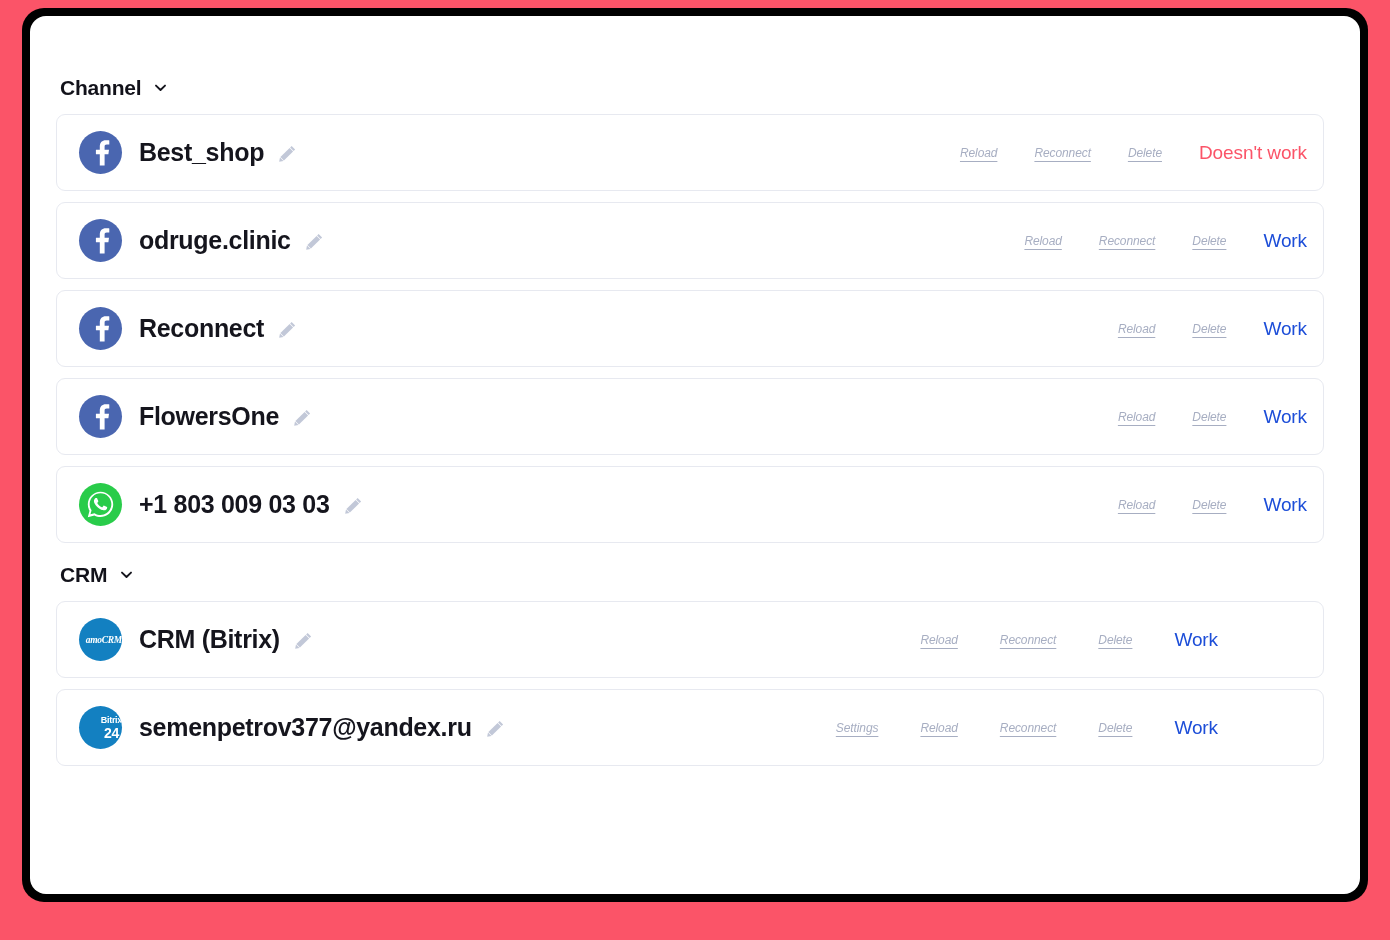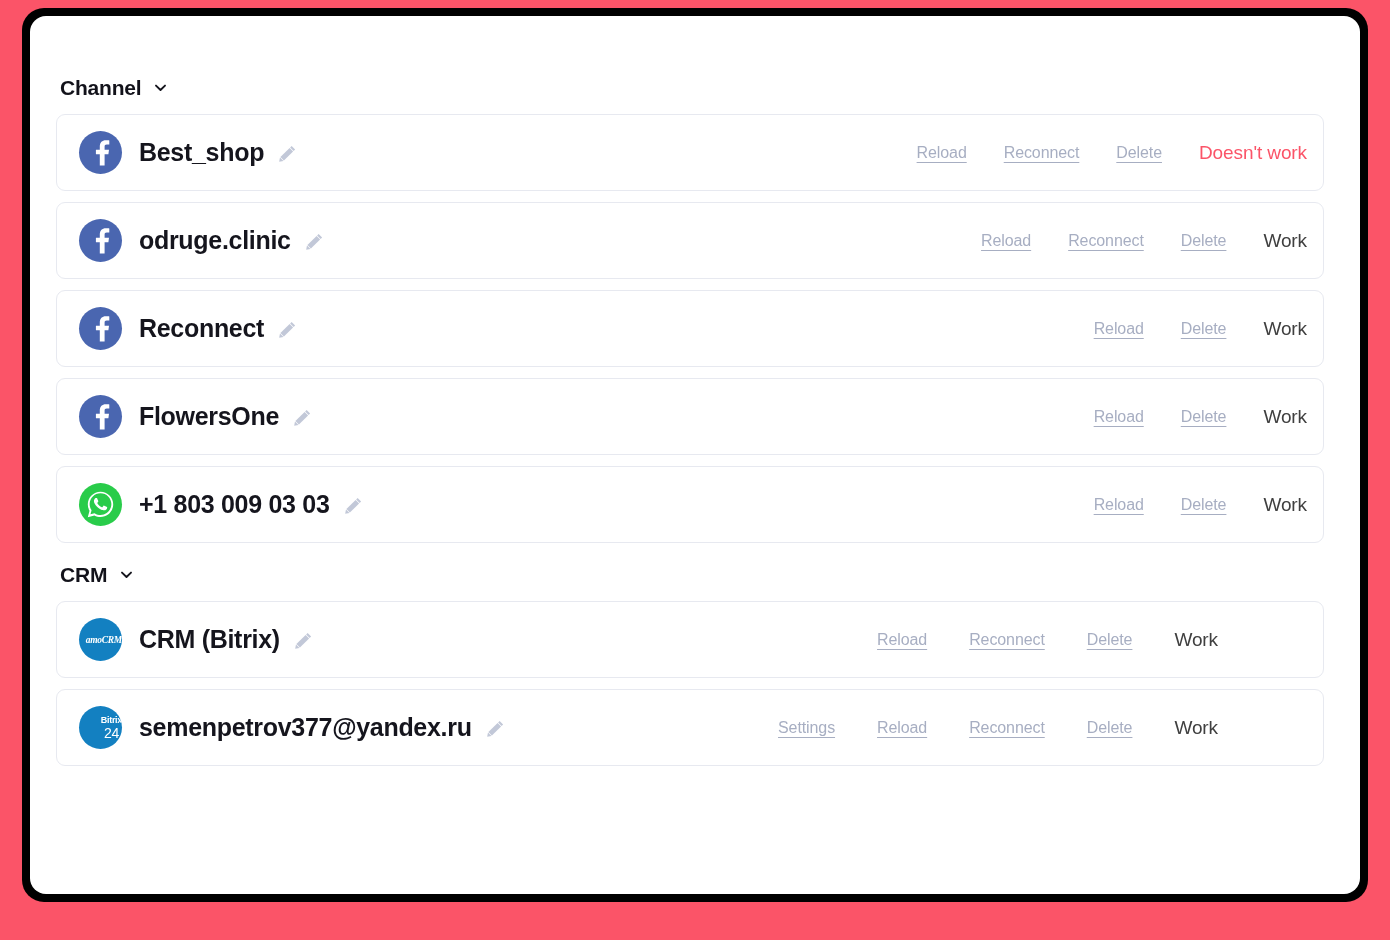"Reload" .action-link { font-size: 16px -> 12px; font-style: none -> italic }
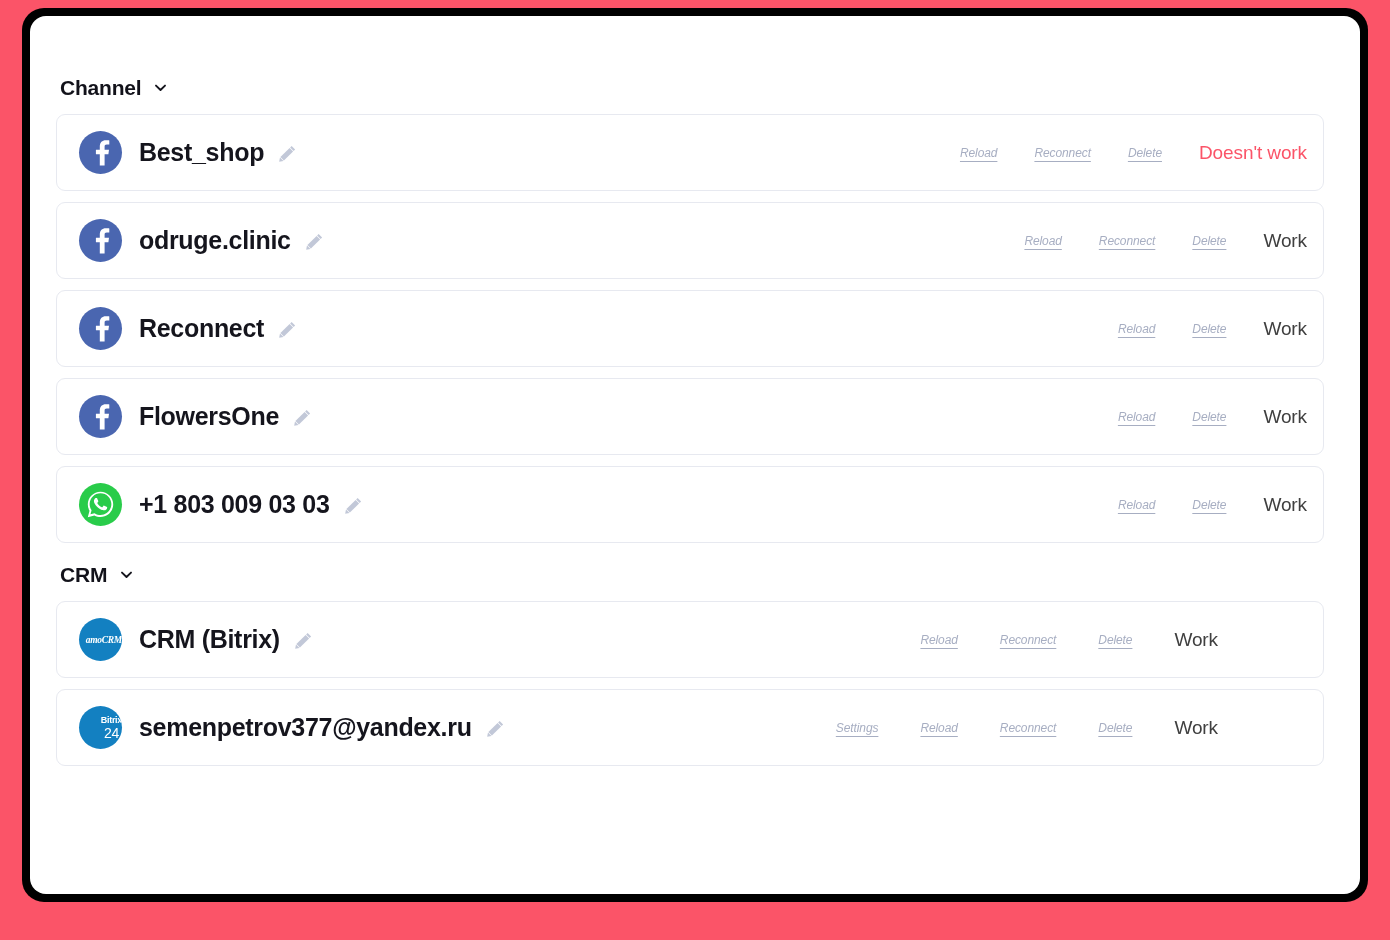"Work" .status-text.work { color: #404040 -> #1d4ed8 }
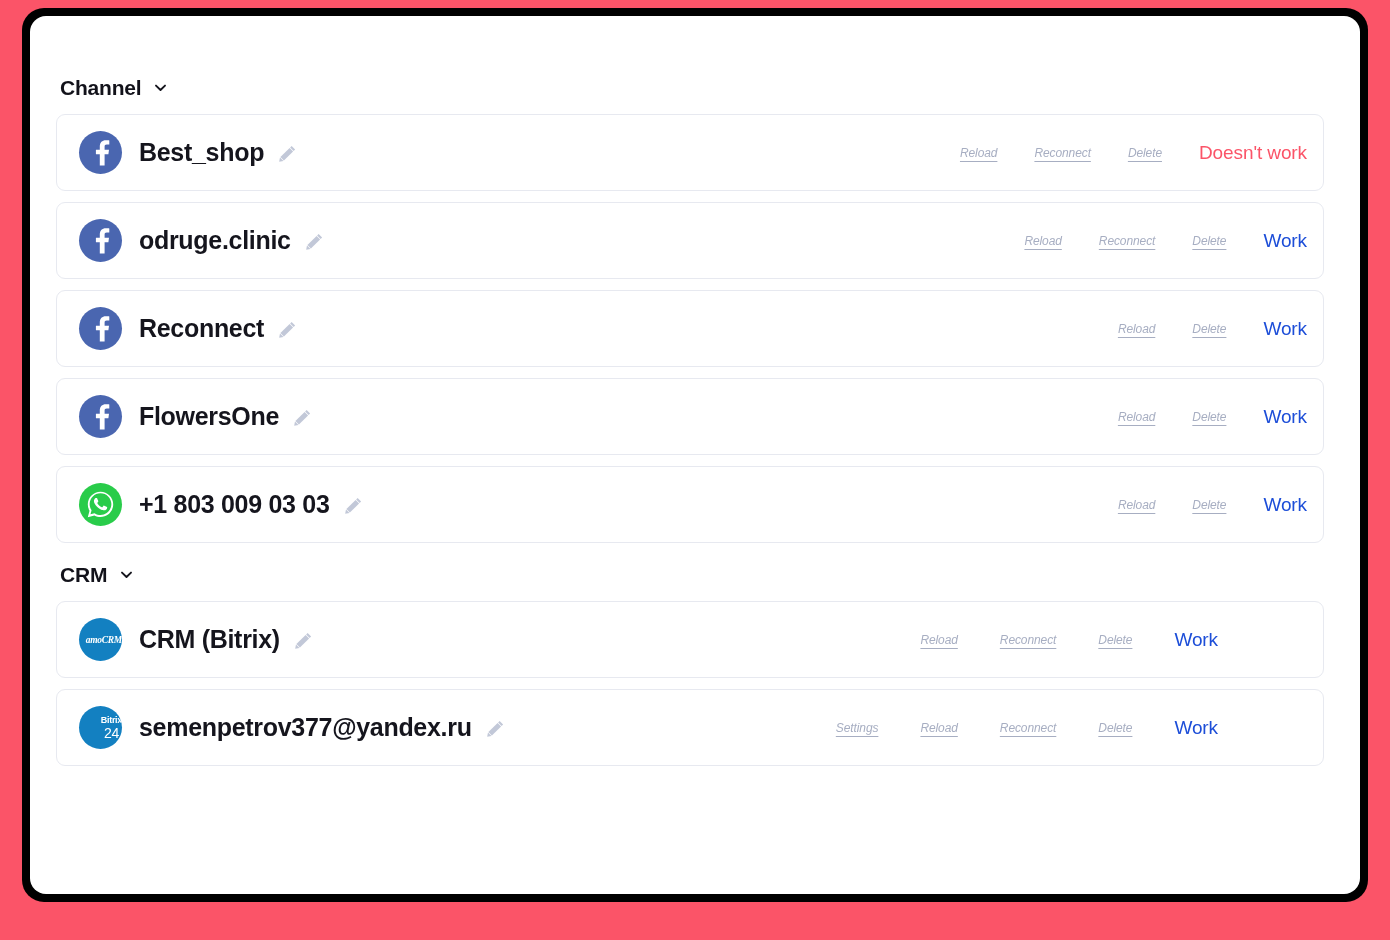"24" .avatar .bx-text .bx-bottom { font-weight: 400 -> 700 }
